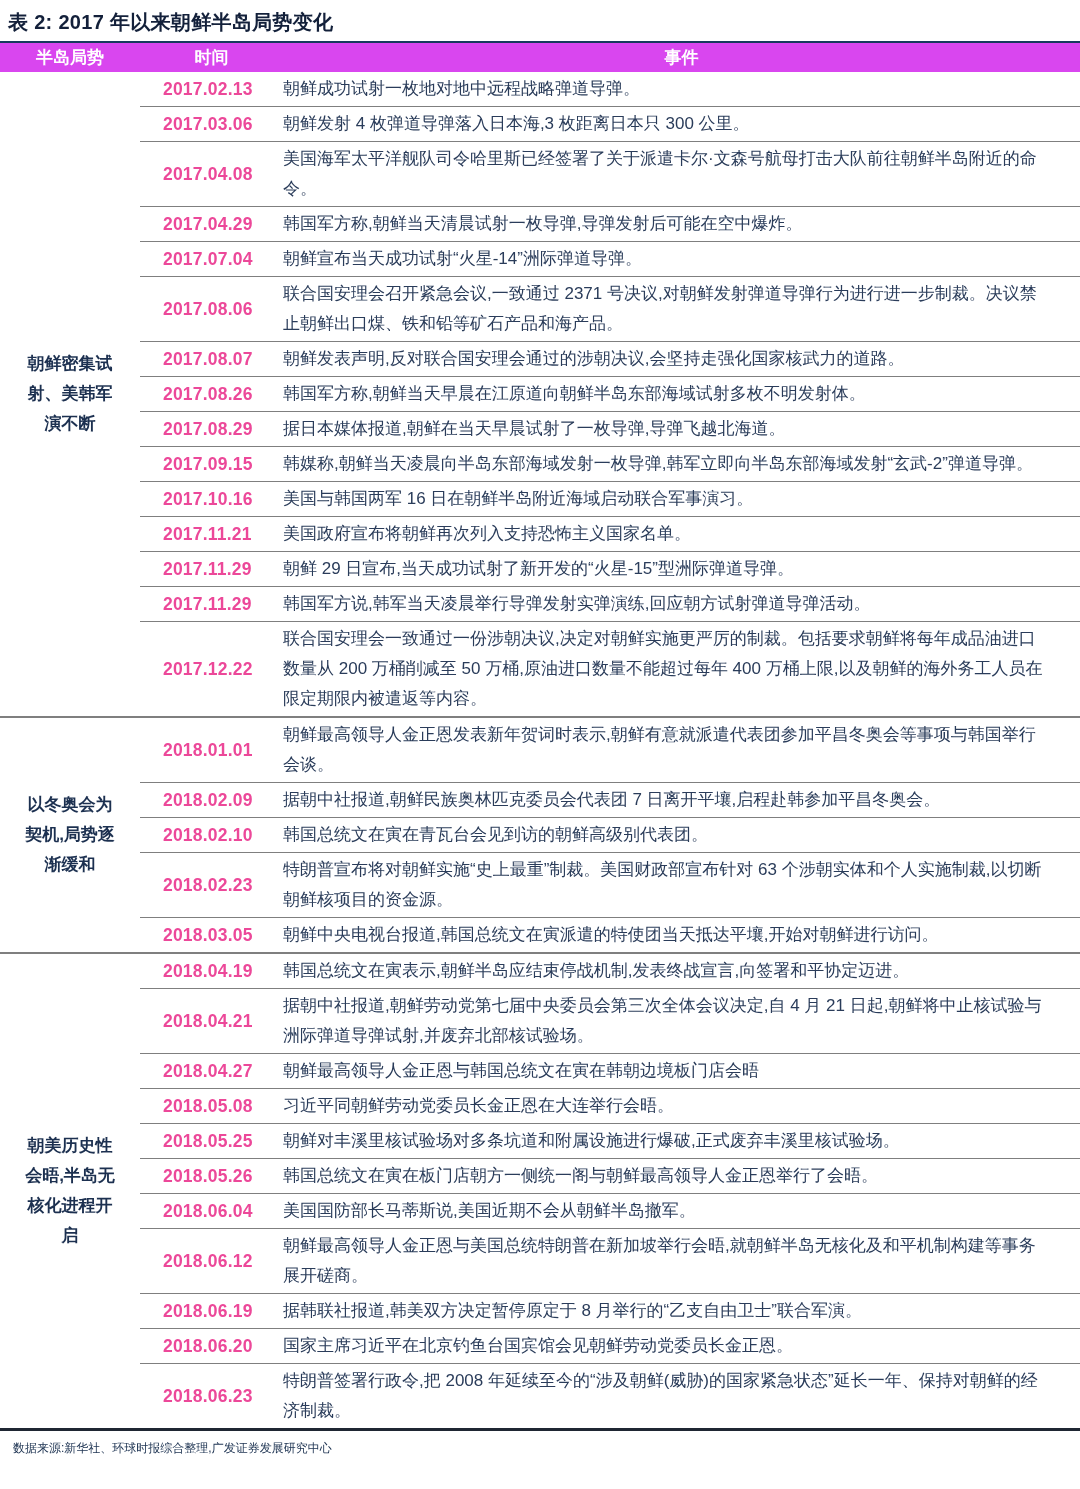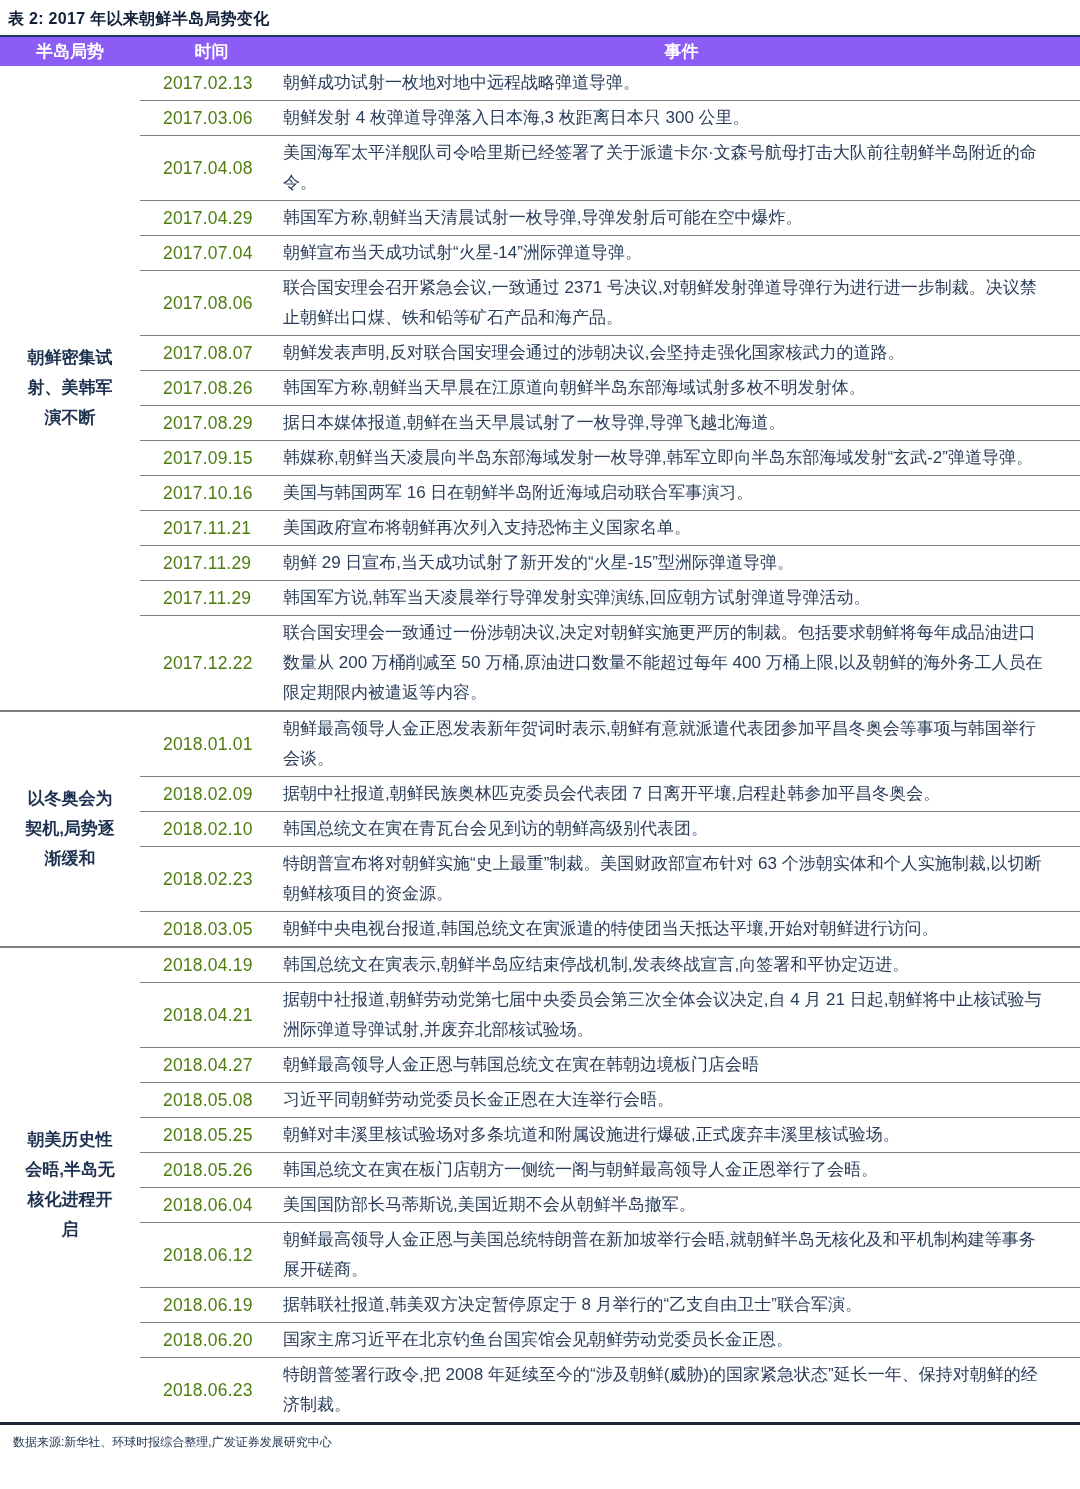"表 2: 2017 年以来朝鲜半岛局势变化" .title { font-size: 16px -> 20px }
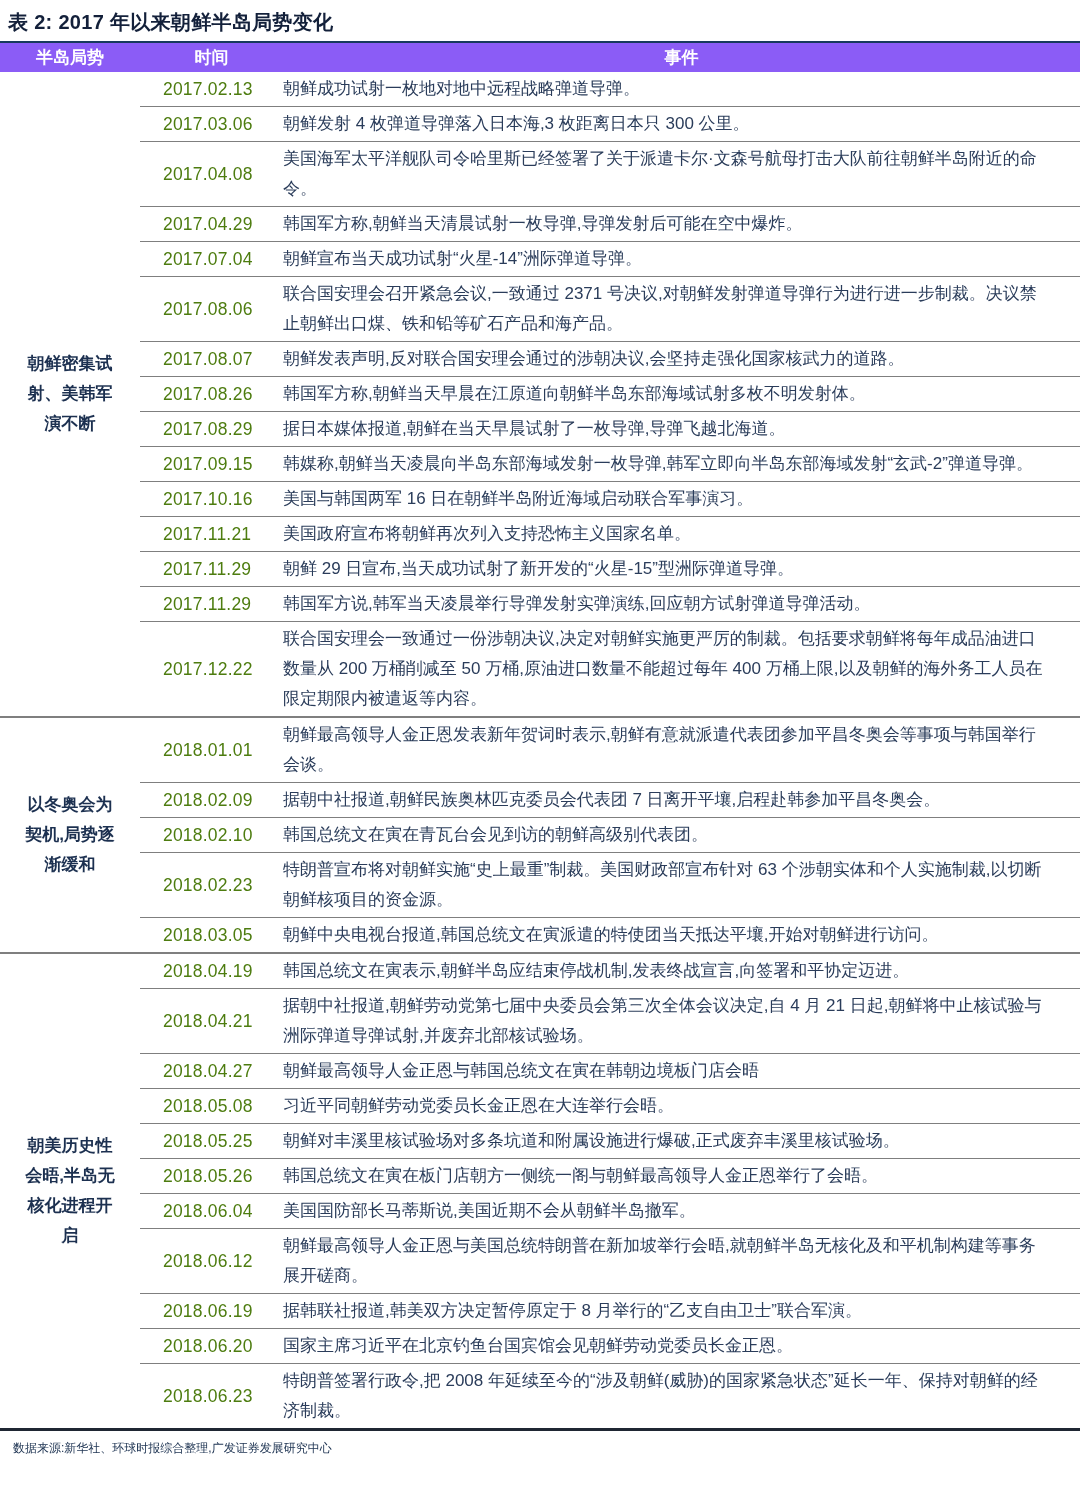"半岛局势" .thead { background: #8b5cf6 -> #d946ef }
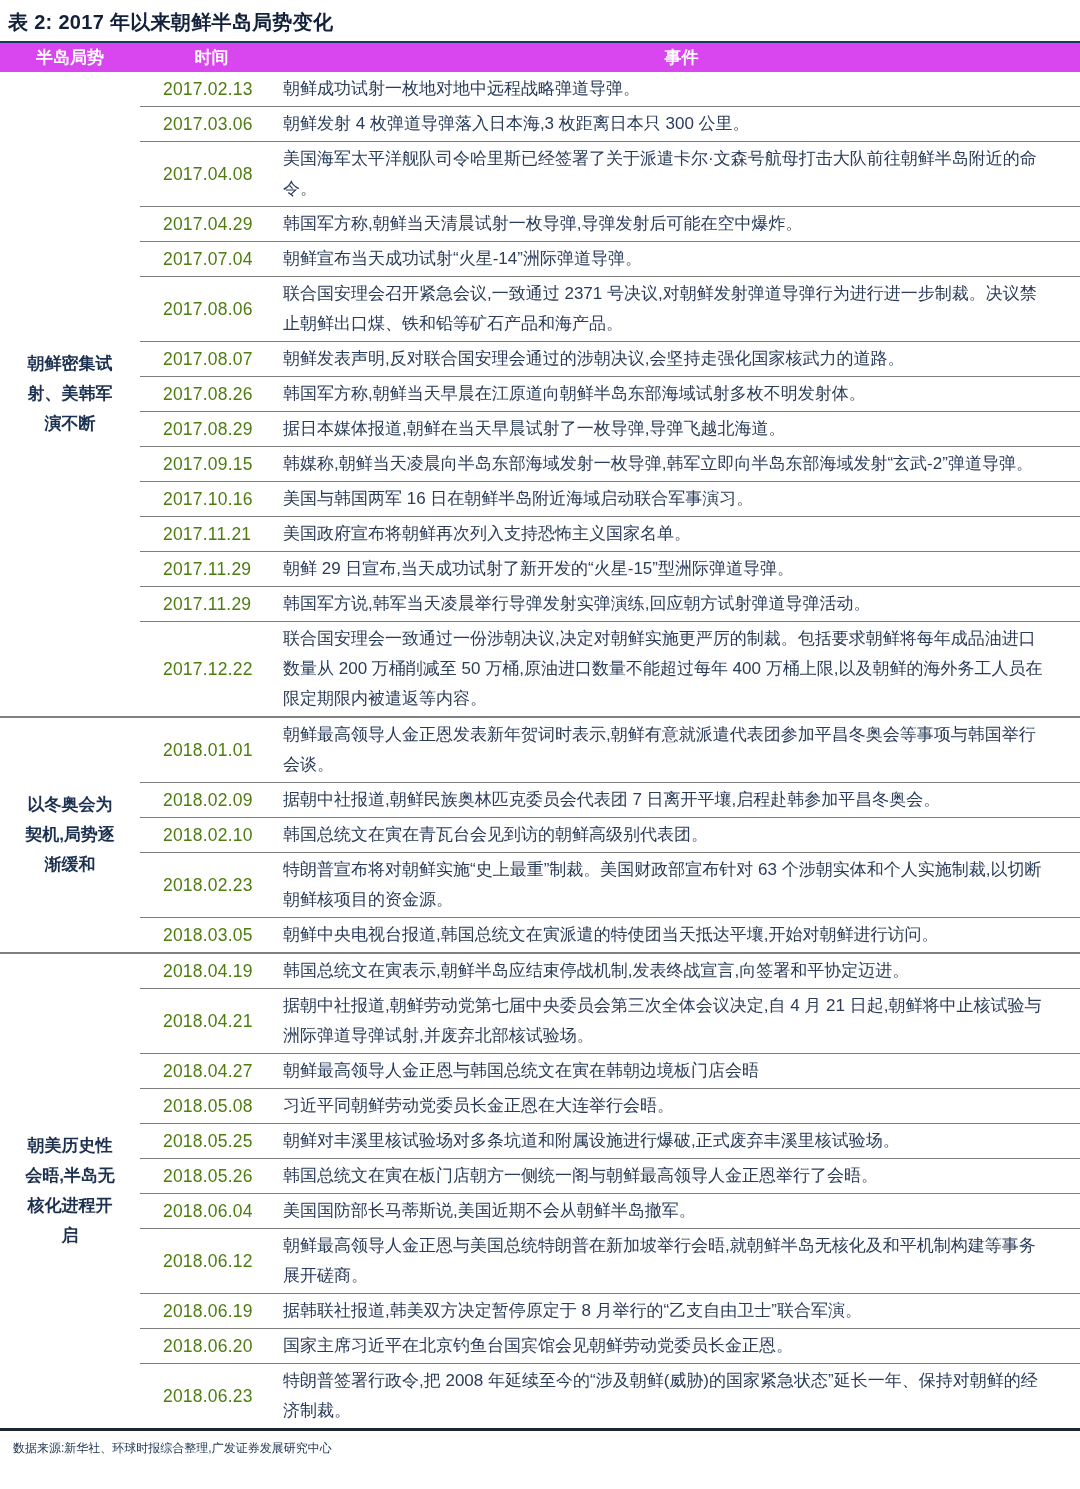"2017.02.13" .cell-date { color: #4d7c0f -> #ec4899; font-weight: normal -> bold }
